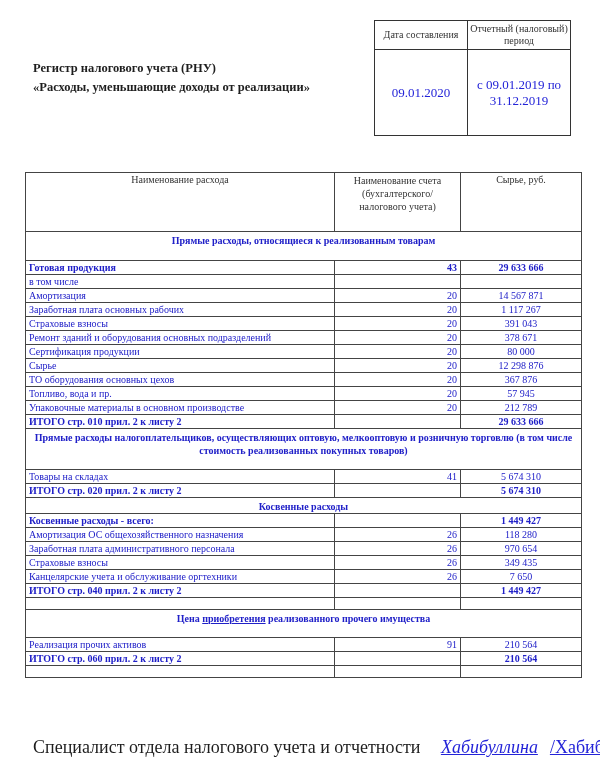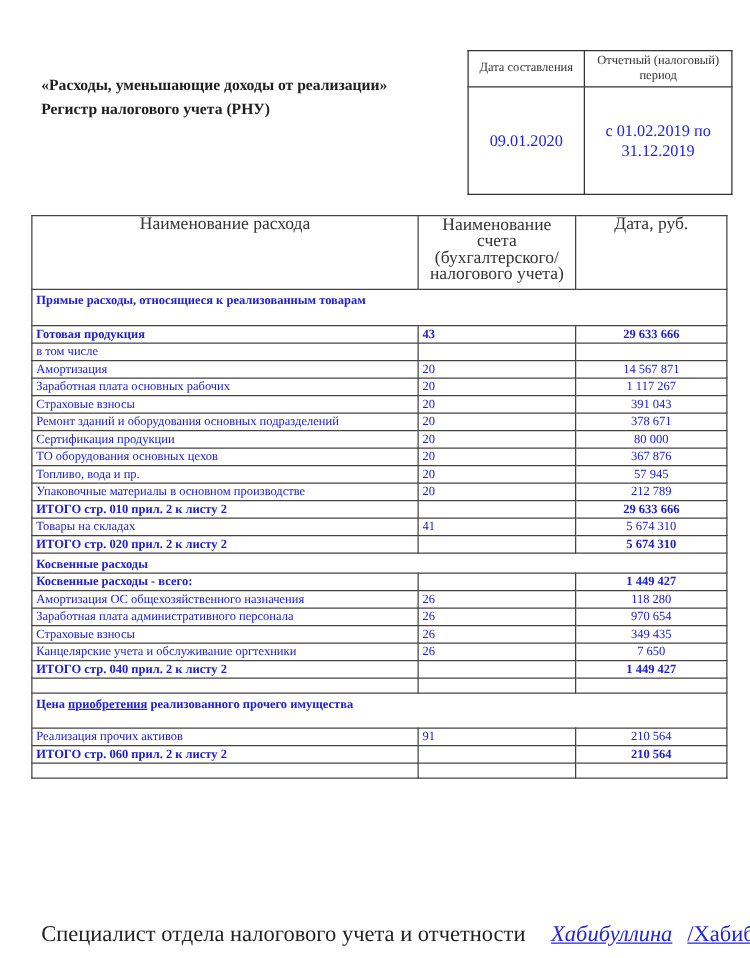"Дата составления" .meta { top: 40px -> 20px; width: 212px -> 197px }
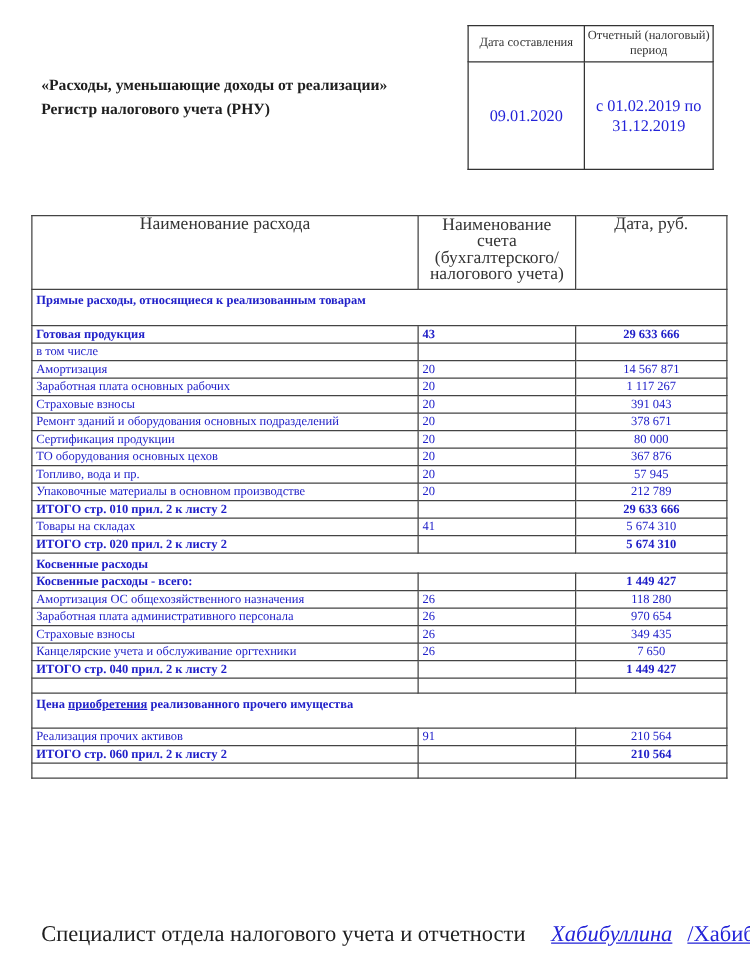"«Расходы, уменьшающие доходы от" div { order: before "Регистр налогового учета (РНУ)" -> after "Регистр налогового учета (РНУ)" }
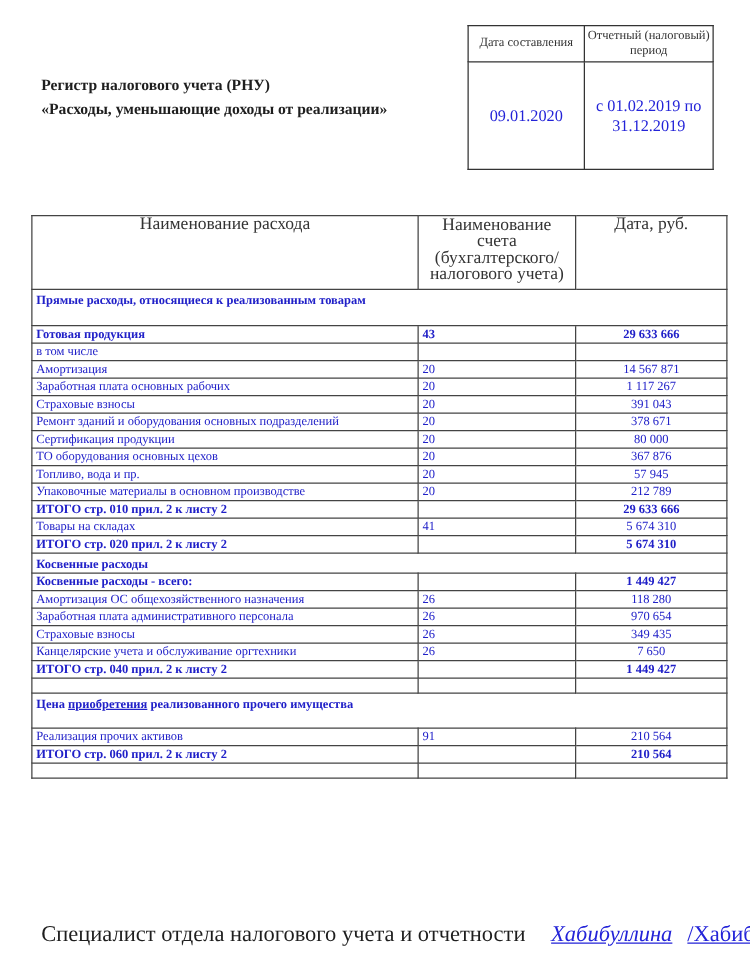"с 01.02.2019 по" div { text: 01.02.2019 -> 09.01.2019 }
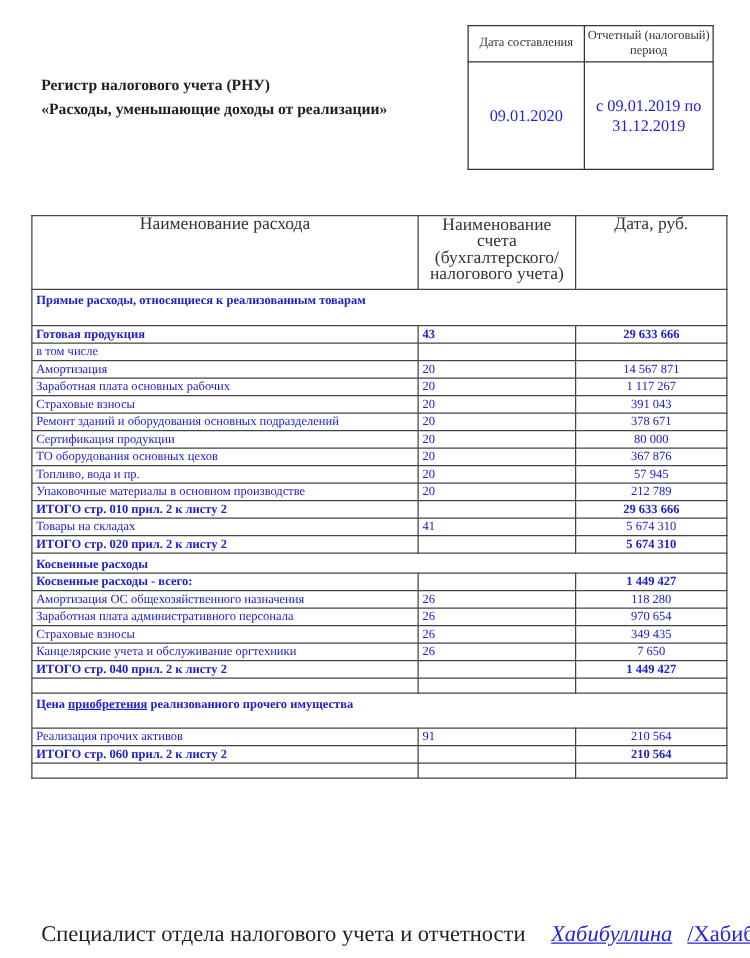"Наименование расхода" .main tr.head td { font-size: 14px -> 10px }
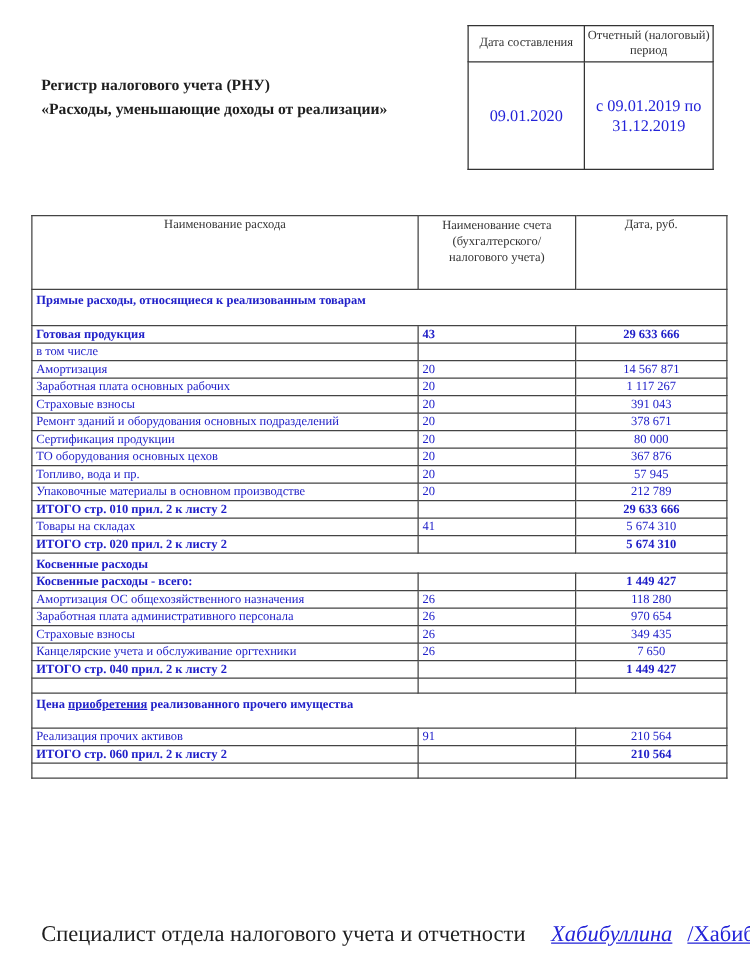"Дата, руб." td.c3 { text: Дата -> Сырье }
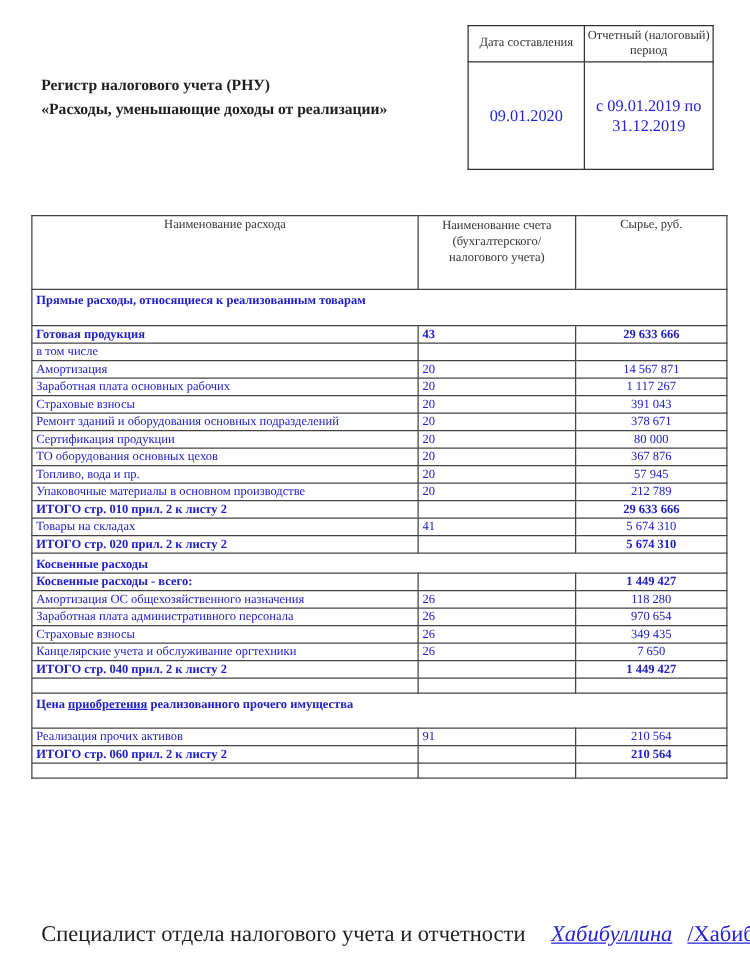"Прямые расходы, относящиеся к" .main tr.sec td { text-align: left -> center }
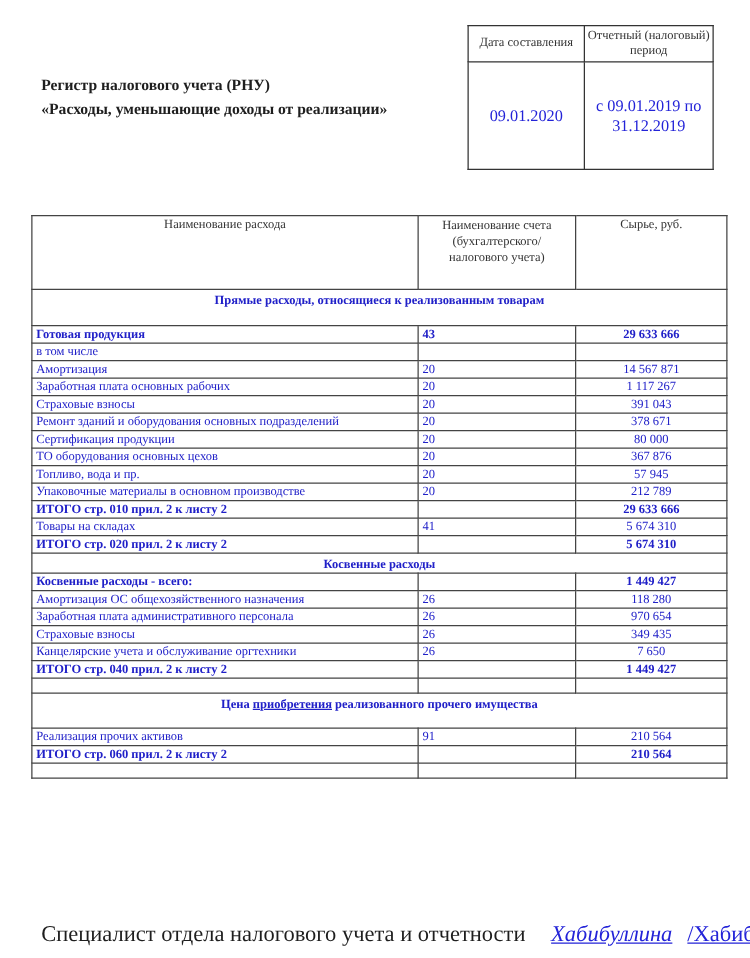"43" .main td.c2 { text-align: left -> right }
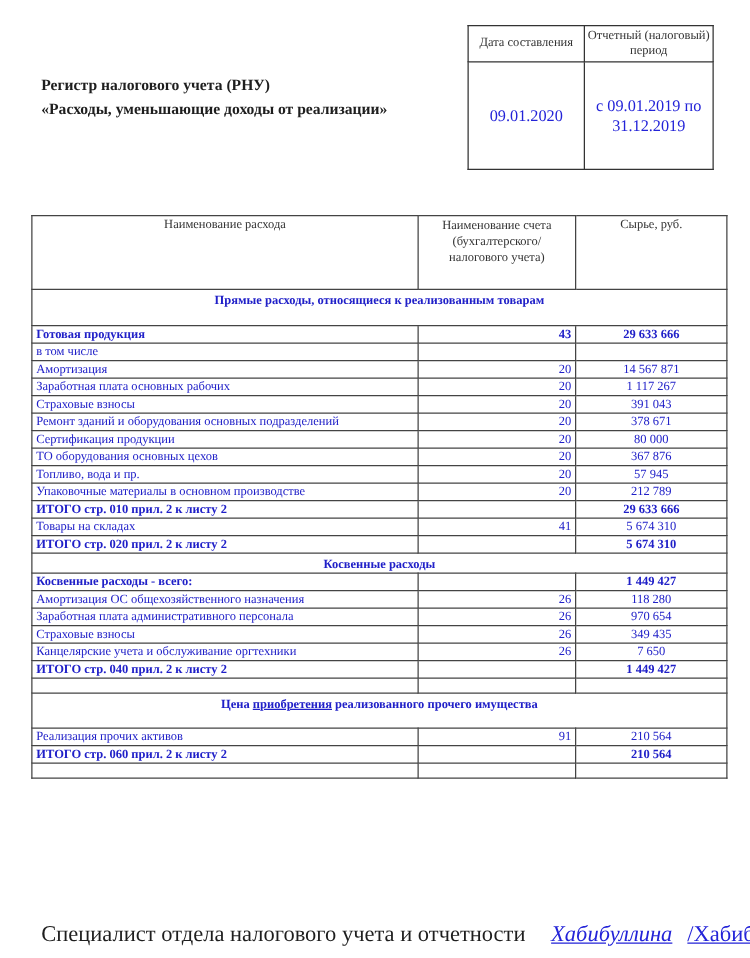"Сырье" tr { html: none -> <tr> <td>Сырье</td> <td>20</td> <td>12 298 876</td> </tr> }
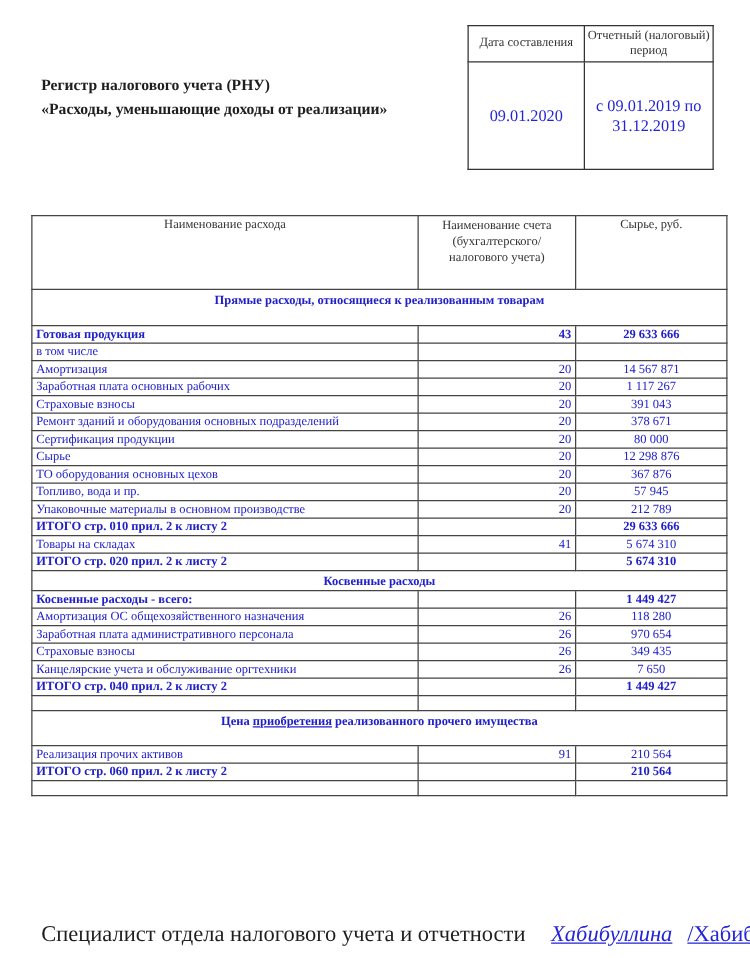"Прямые расходы налогоплательщиков," tr.sec { html: none -> <tr> <td><span>Прямые расходы налогоплательщиков, осуществляющих оптовую, мелкооптовую и розничную торговлю (в том числе стоимость реализованных покупных товаров)</span></td> </tr> }
